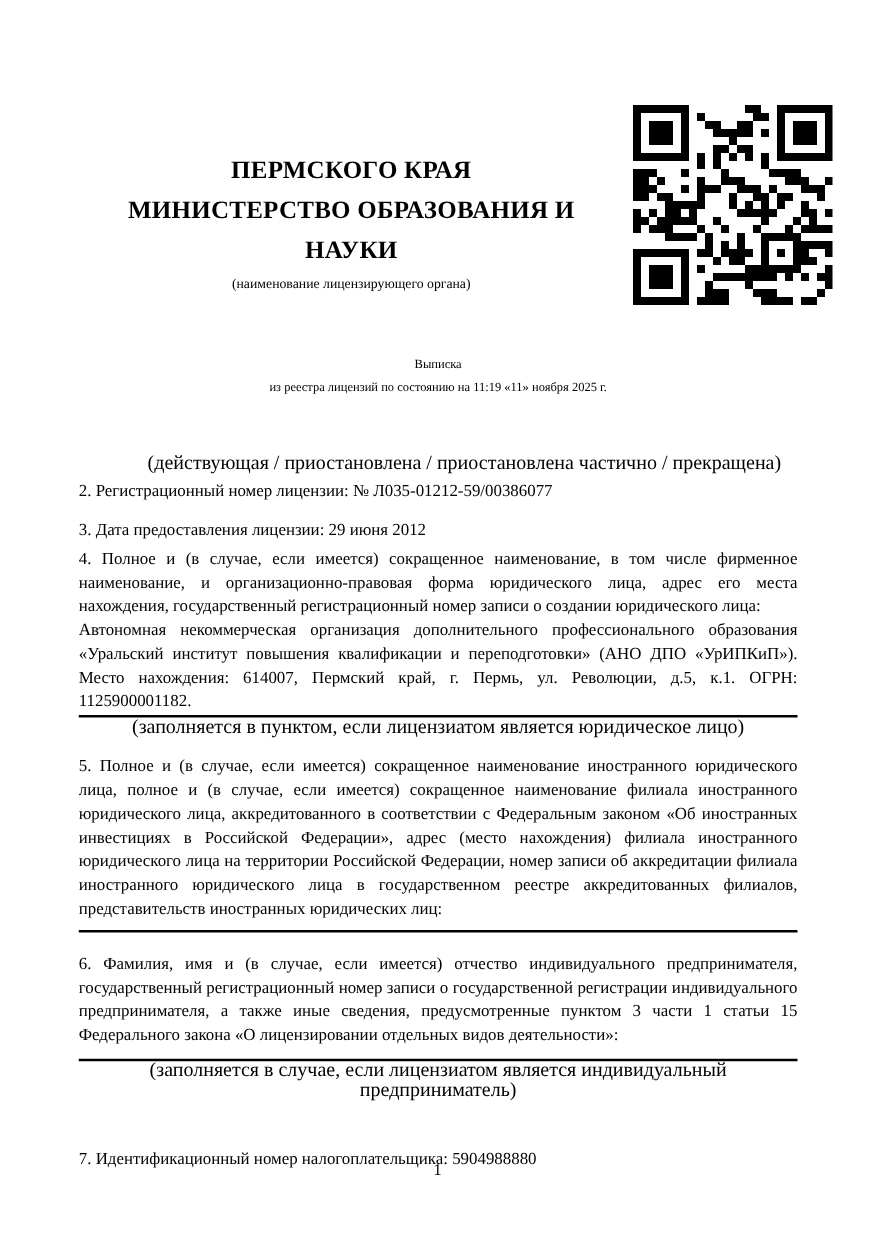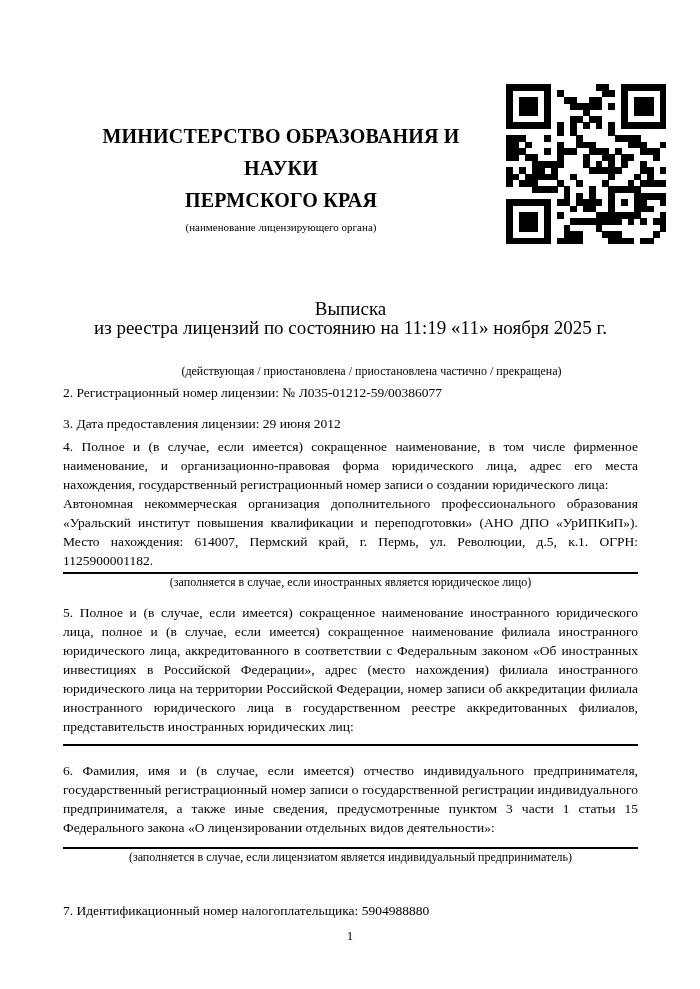"МИНИСТЕРСТВО ОБРАЗОВАНИЯ И НАУКИ" div.org-name { order: before "ПЕРМСКОГО КРАЯ" -> after "ПЕРМСКОГО КРАЯ" }
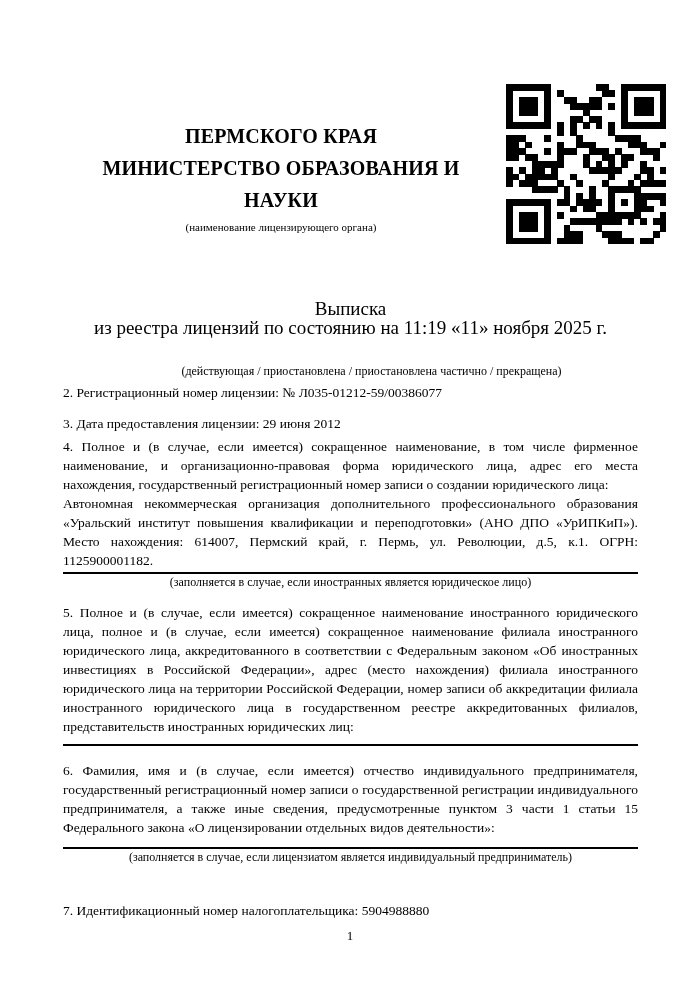"Выписка" .title { font-size: 19px -> 10px; top: 299px -> 282px }
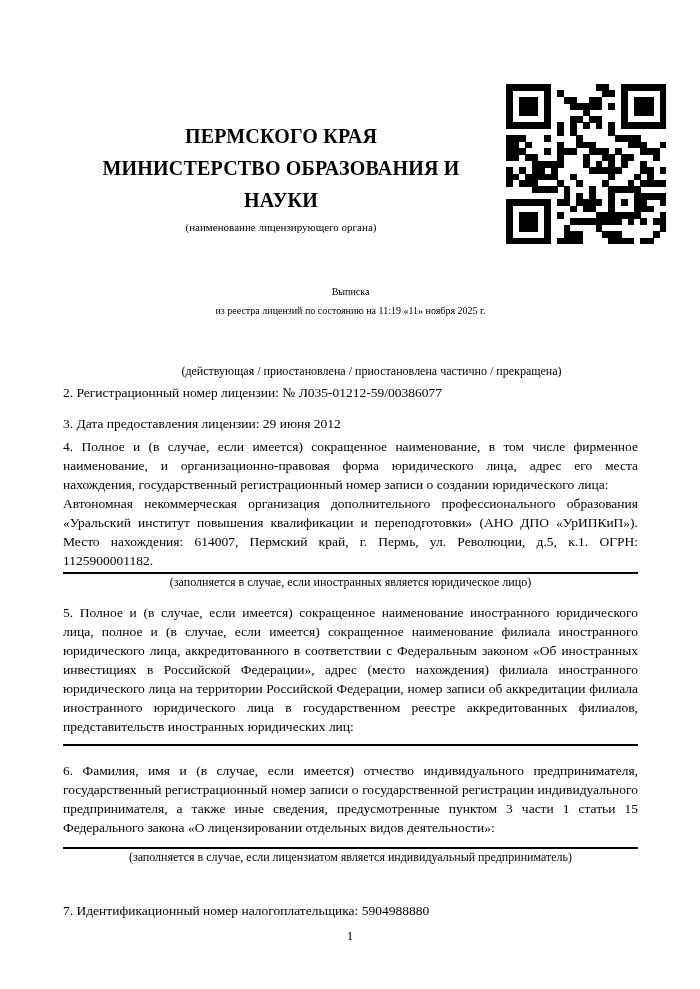"(действующая / приостановлена /" .cap { font-size: 12px -> 16px }
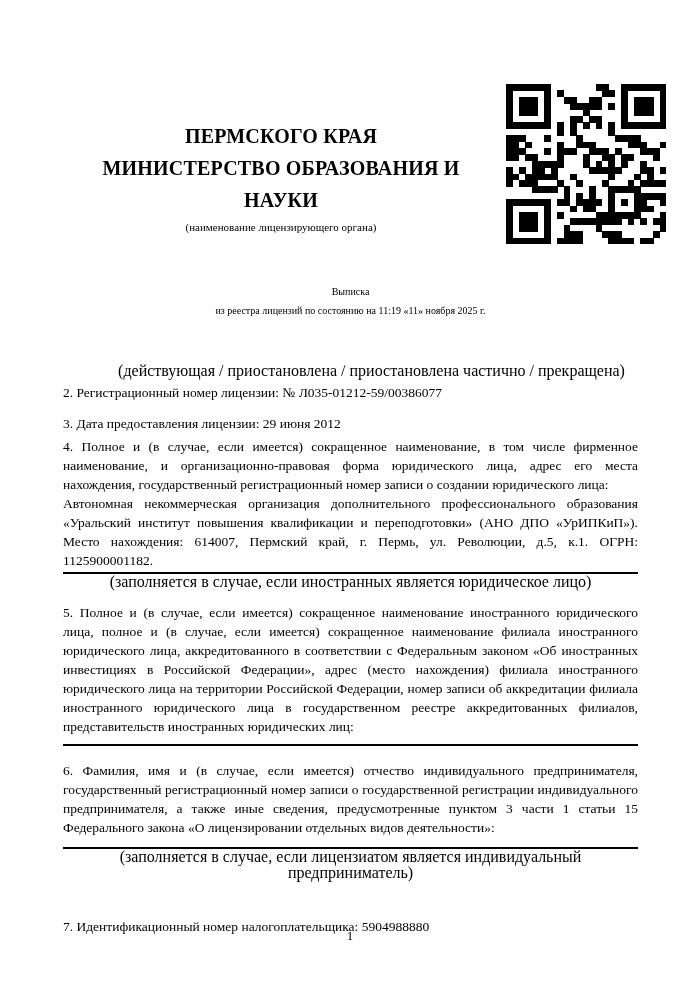"(заполняется в случае, если иностранных" p.cap { text: случае, если иностранных -> пунктом, если лицензиатом }
